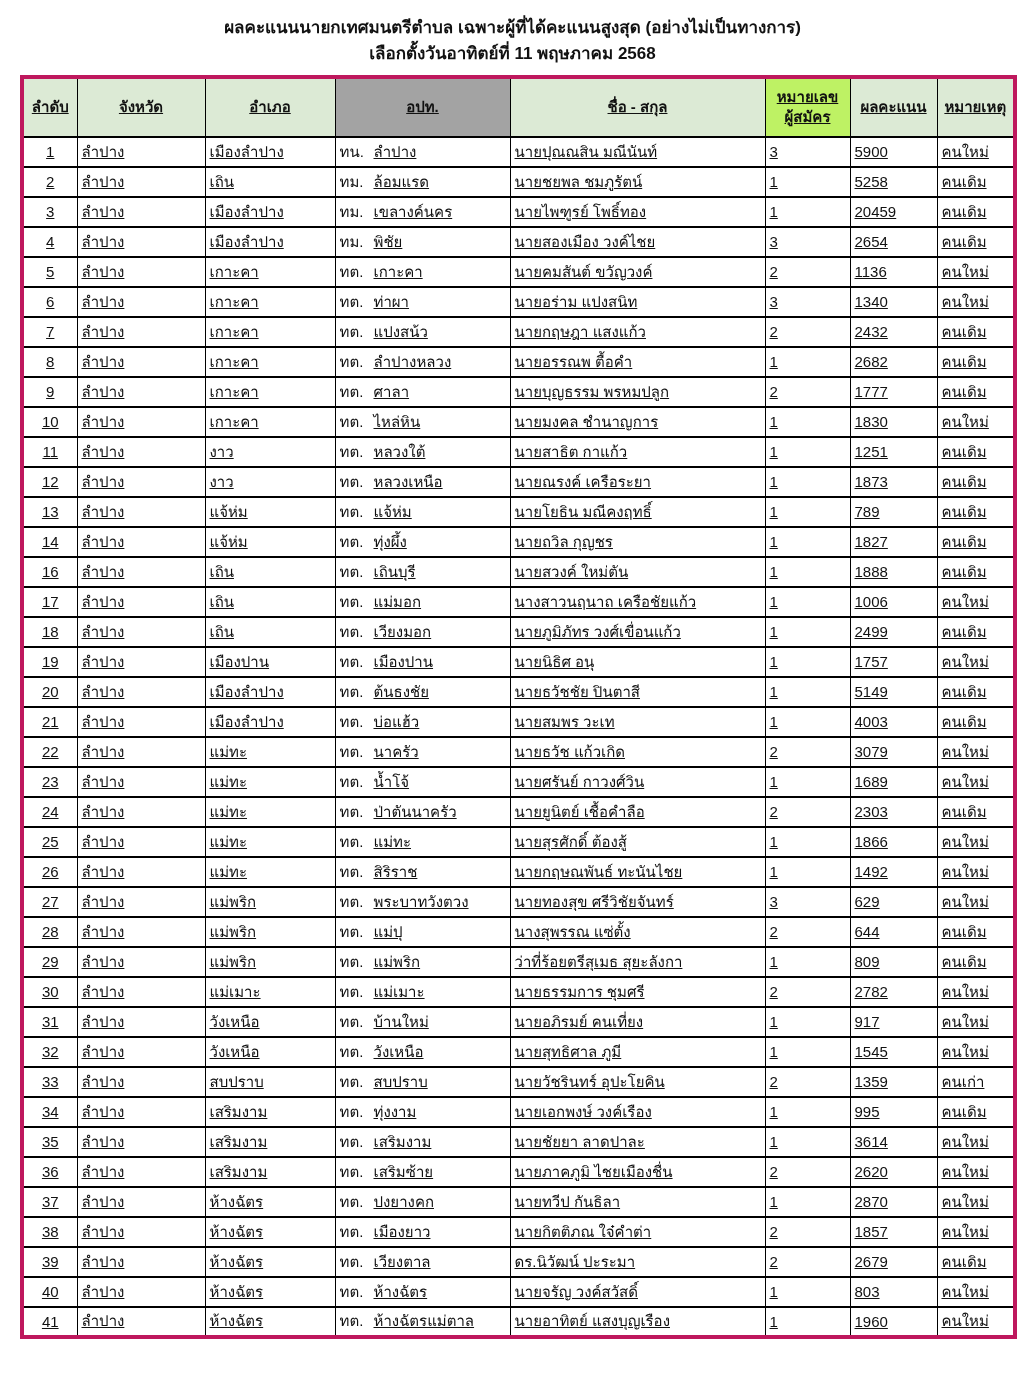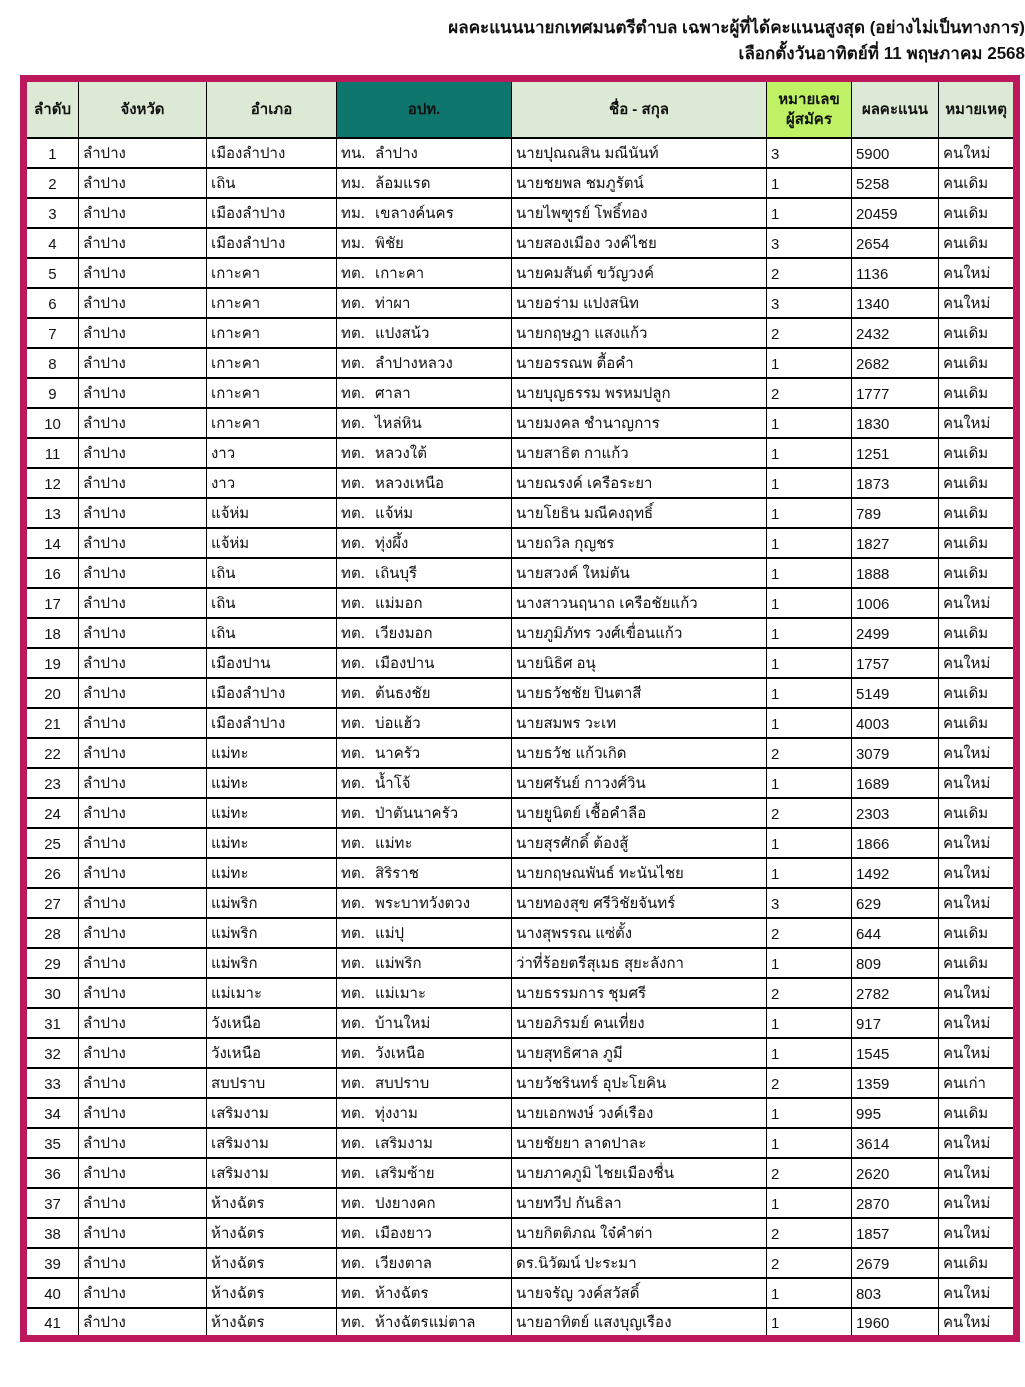"ผลคะแนนนายกเทศมนตรีตำบล" .title-block { text-align: right -> center }
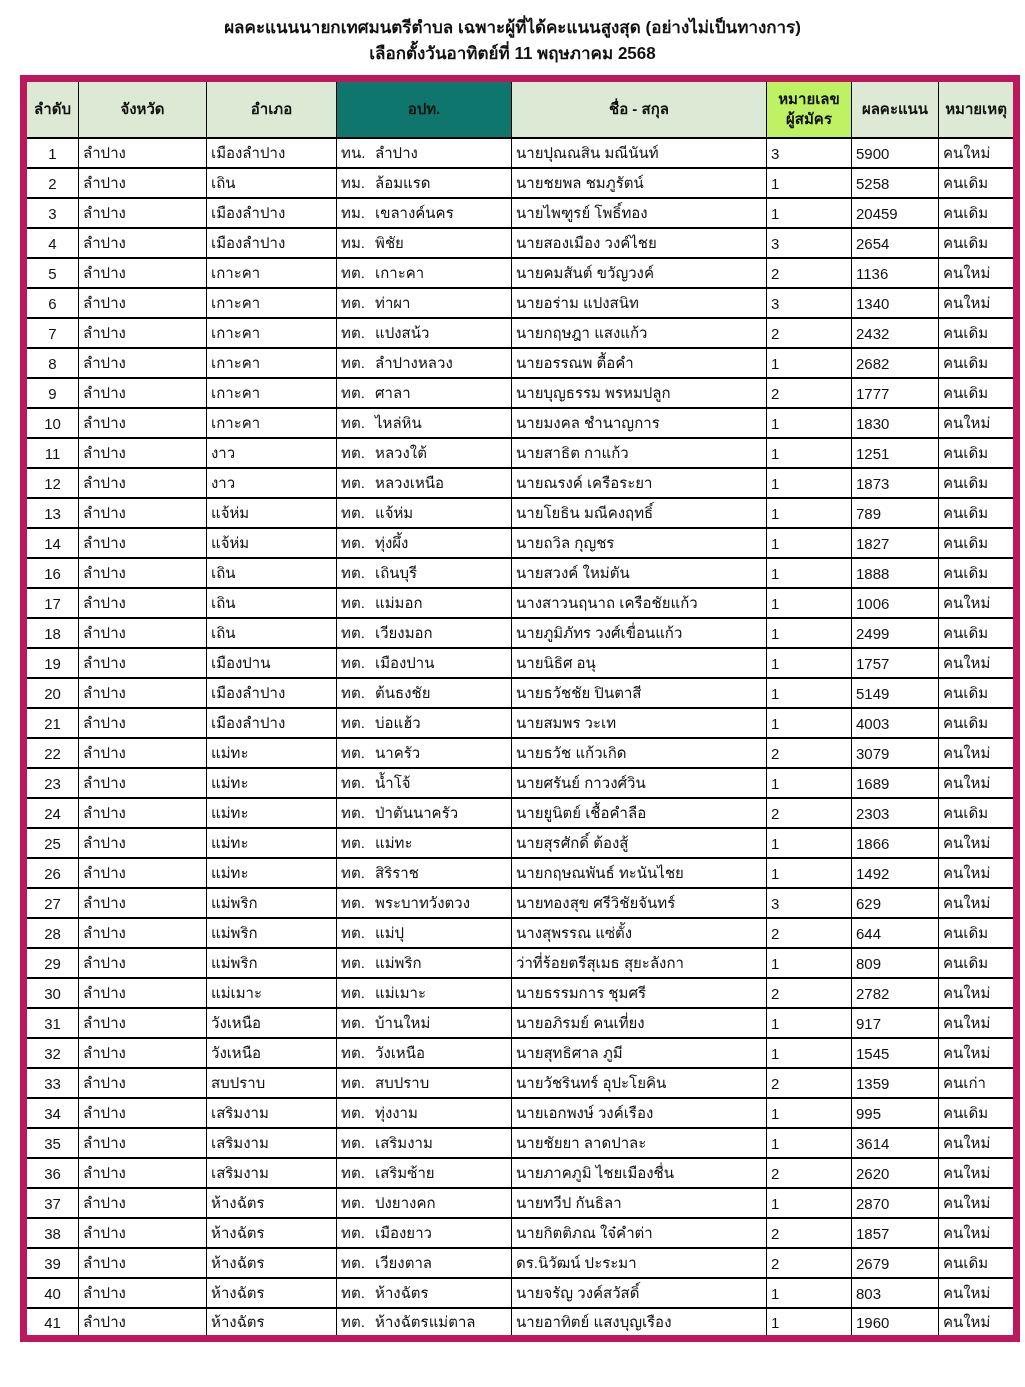"ลำดับ" table.results { border: 7px solid #be185d -> 4px solid #be185d; text-decoration: none -> underline }
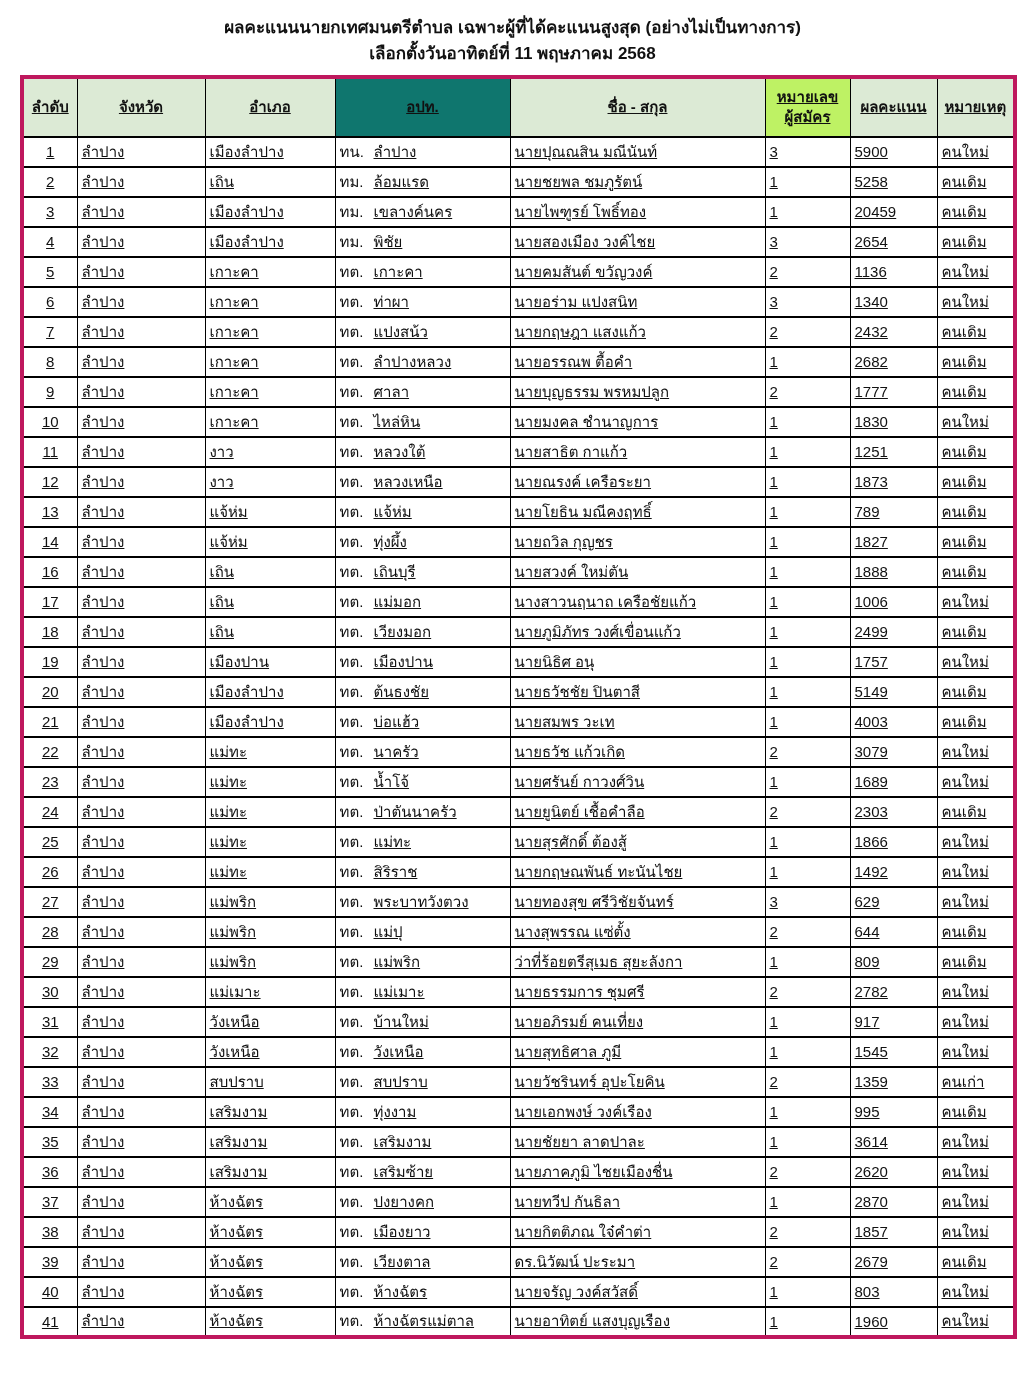"อปท." th { background: #0f766e -> #a3a3a3 }
